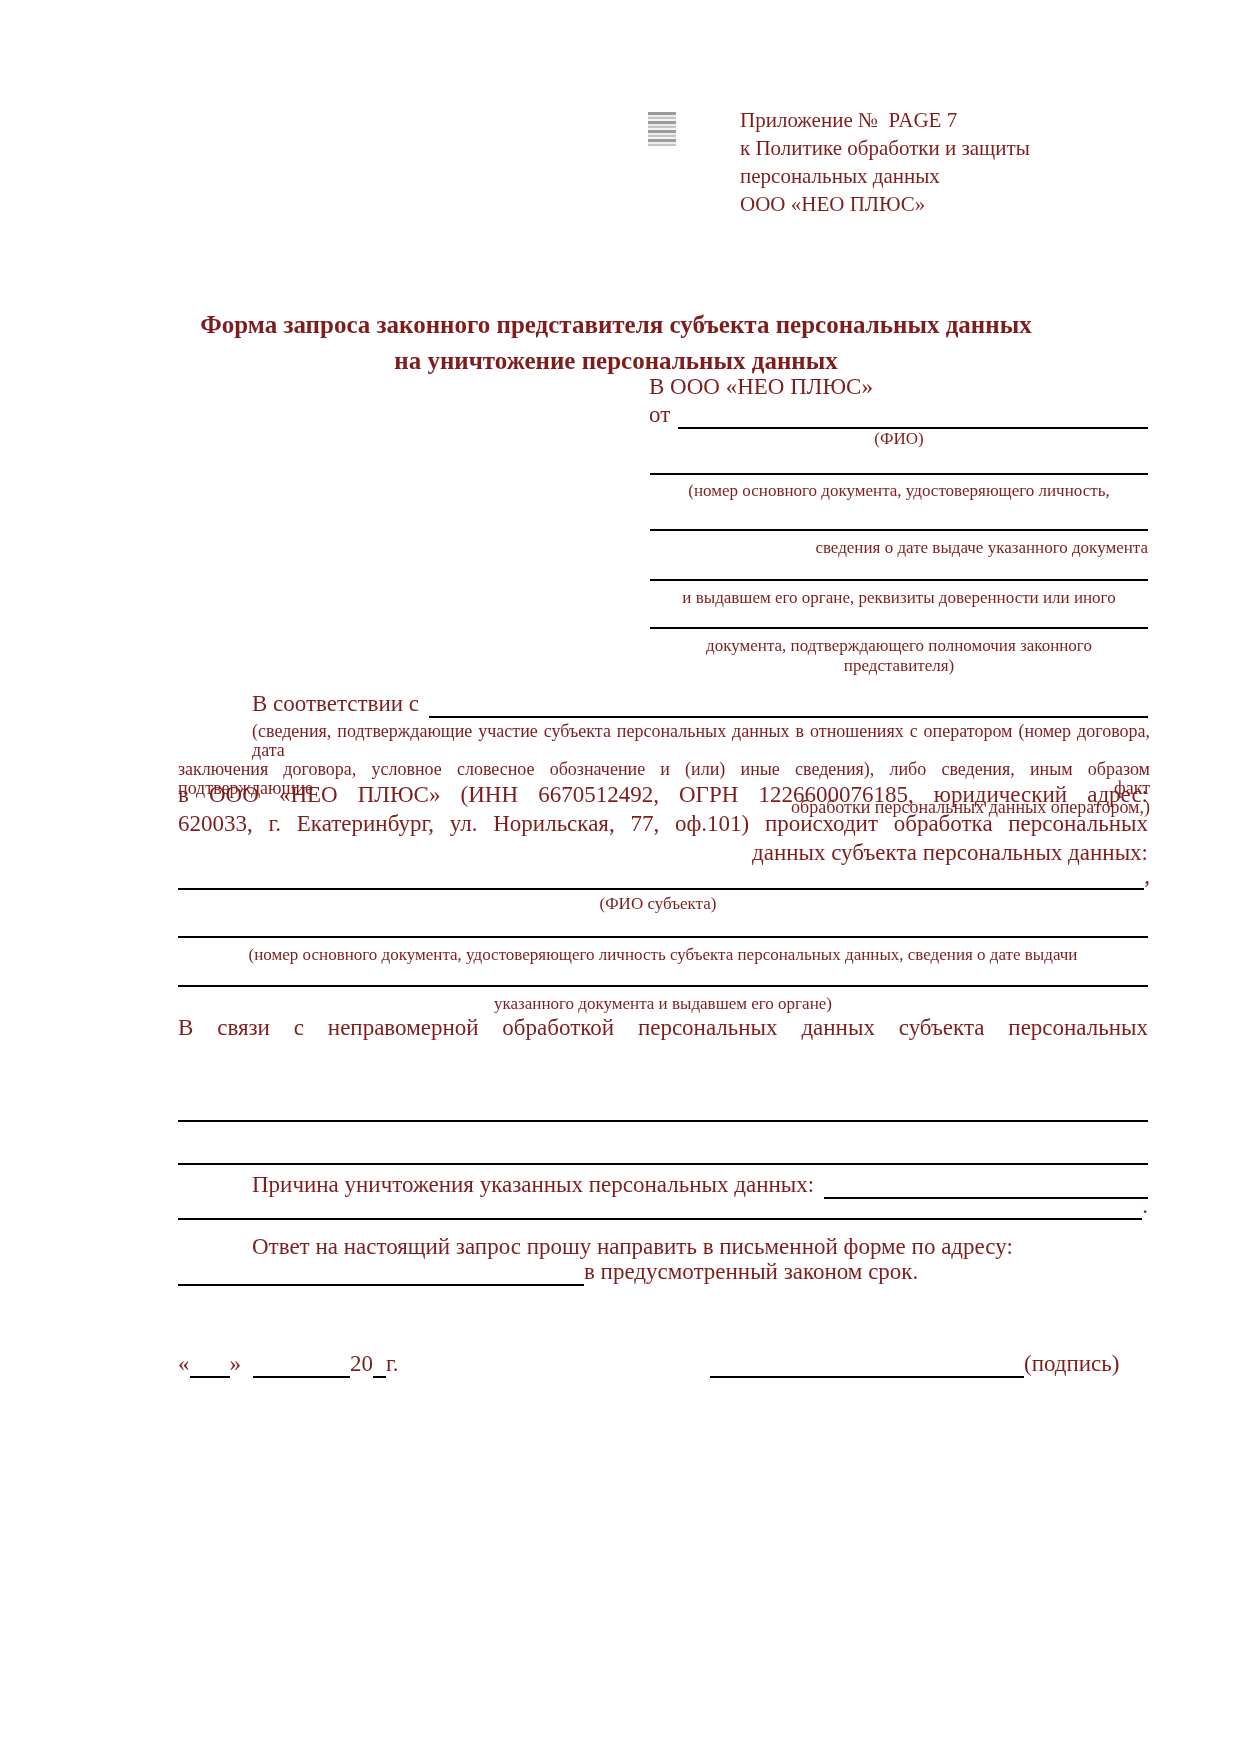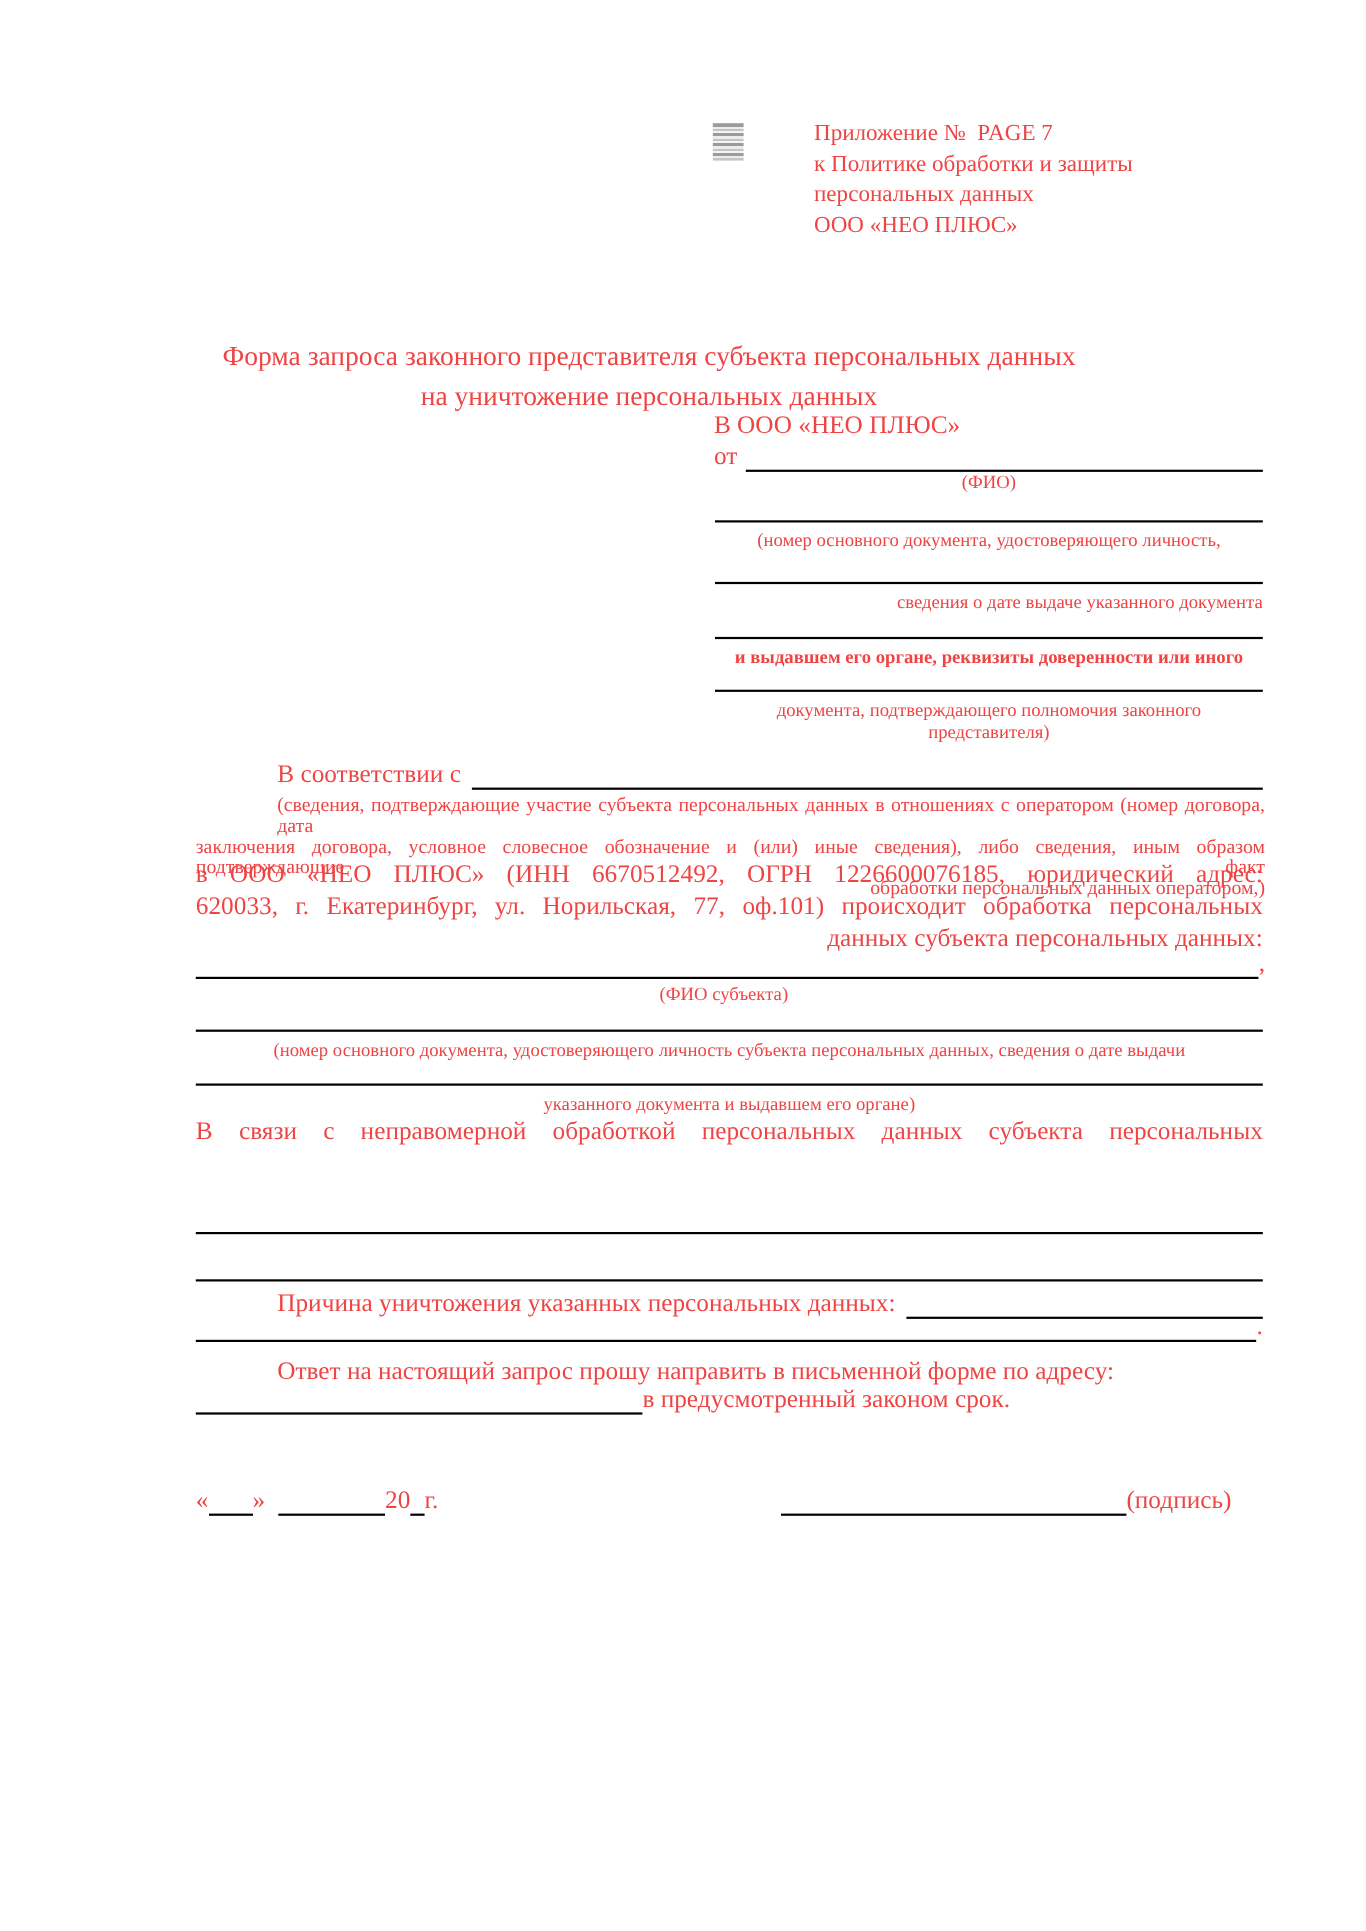"Приложение № PAGE 7" .page { color: #ef4444 -> #7f1d1d }
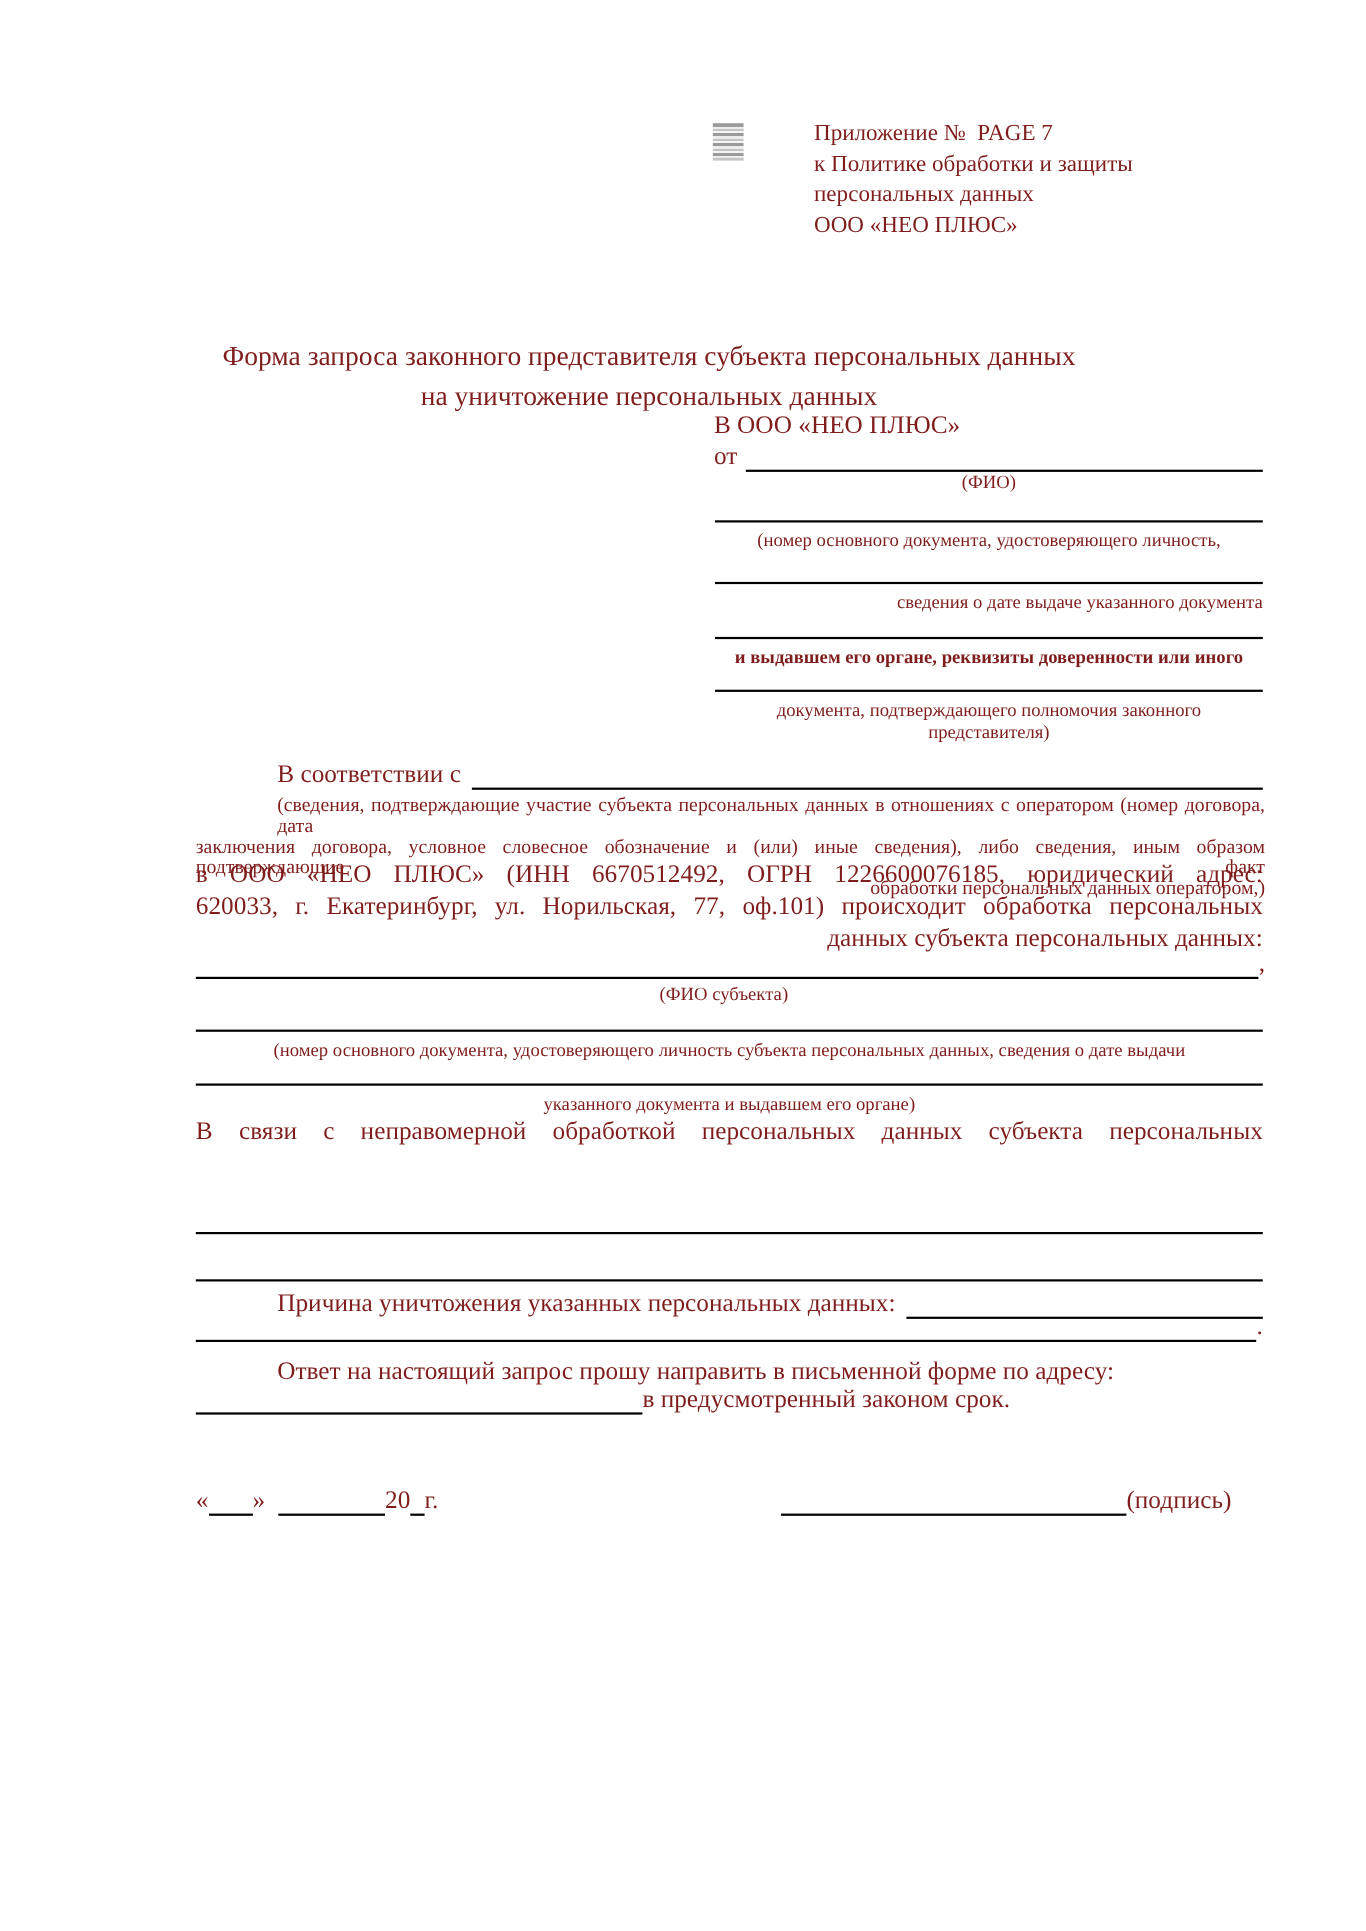"Форма запроса законного представителя" .title { font-weight: normal -> bold; padding-left: none -> 26px }
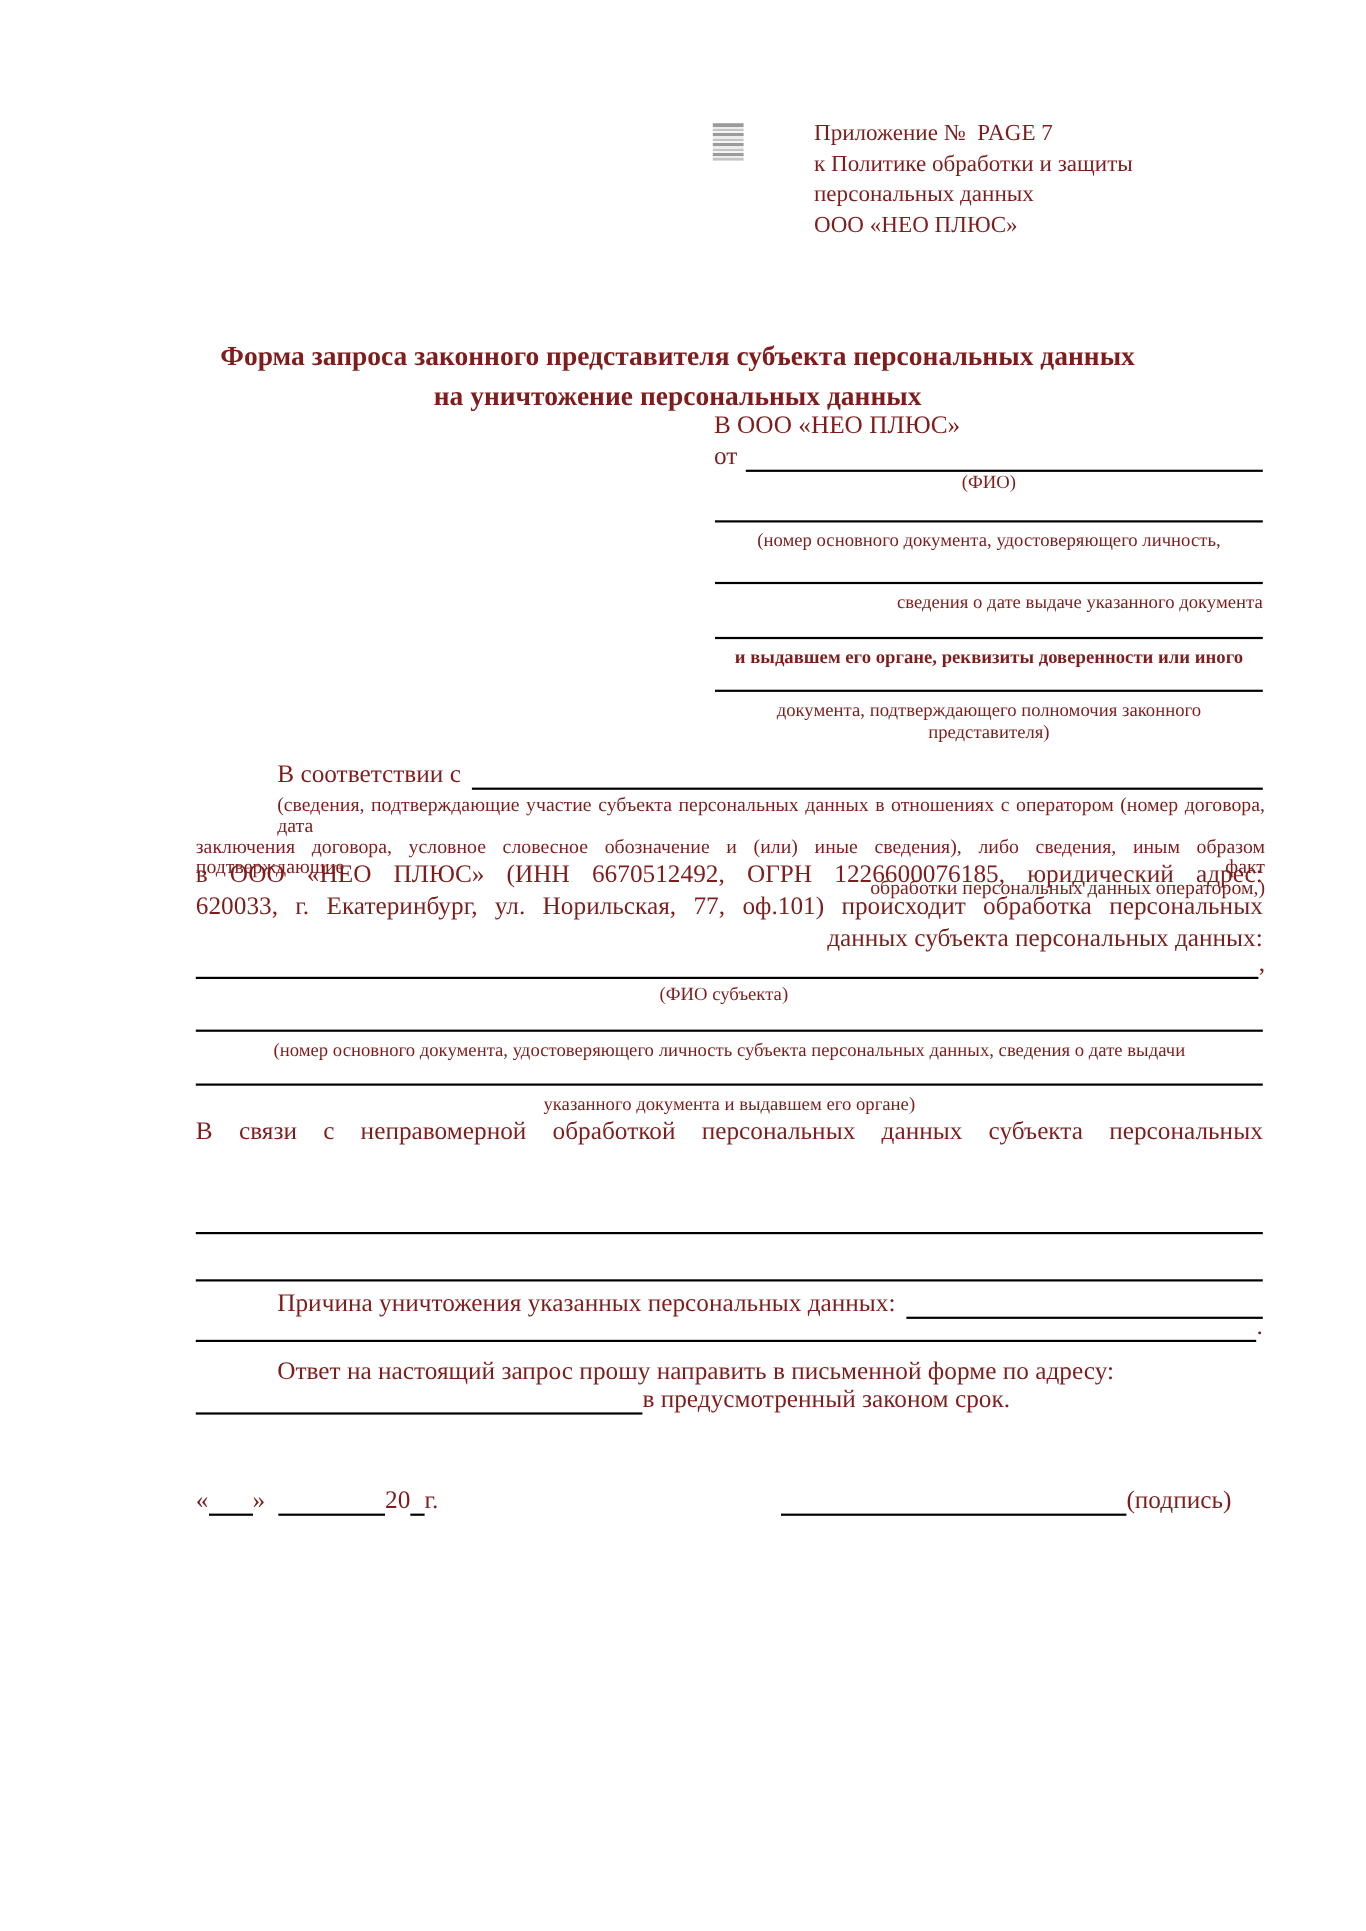"и выдавшем его органе, реквизиты" div.cap { font-weight: bold -> none }
